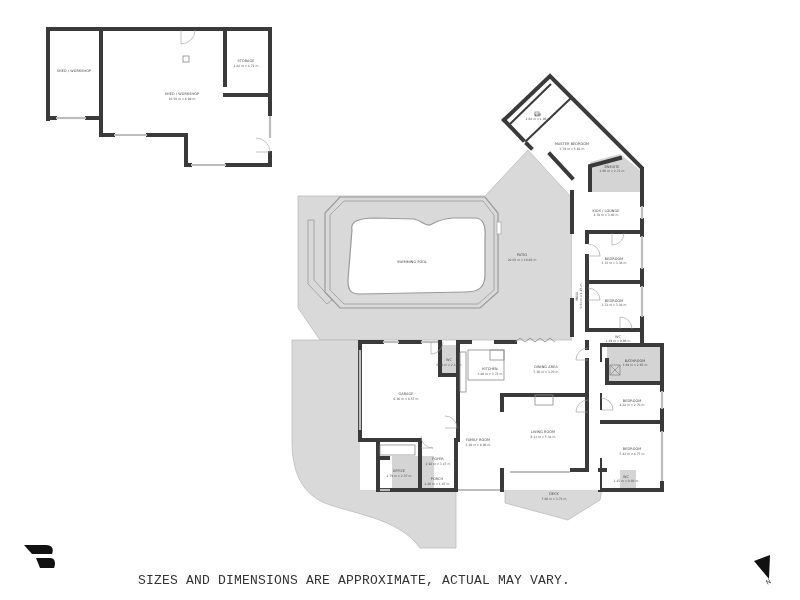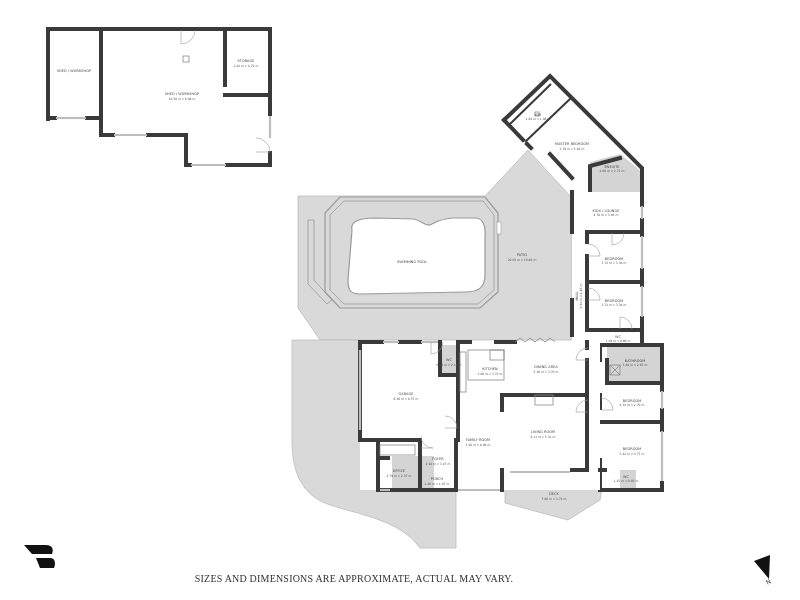"SIZES AND DIMENSIONS ARE APPROXIMATE," .disclaimer { font-family: Liberation Serif, serif -> Liberation Mono, monospace; font-size: 10px -> 13px }
